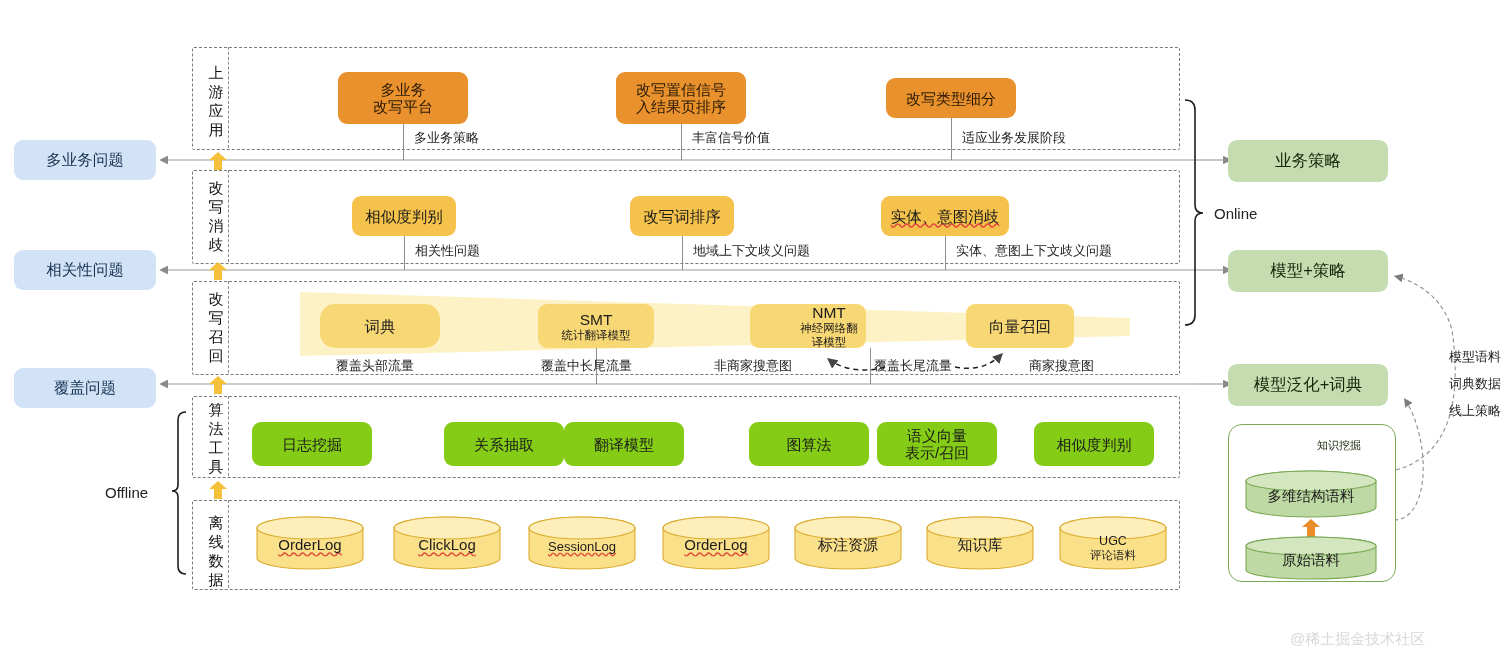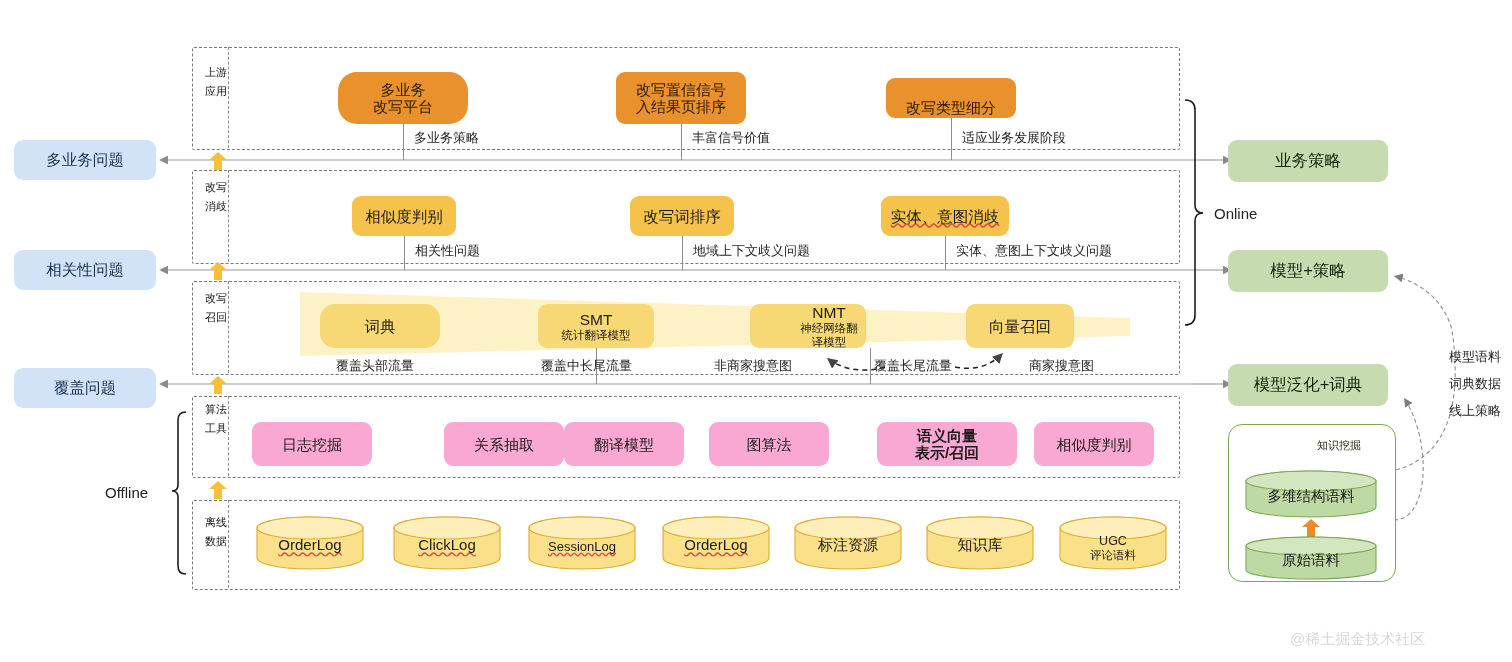"上游应用" .row-label { font-size: 11px -> 15px }
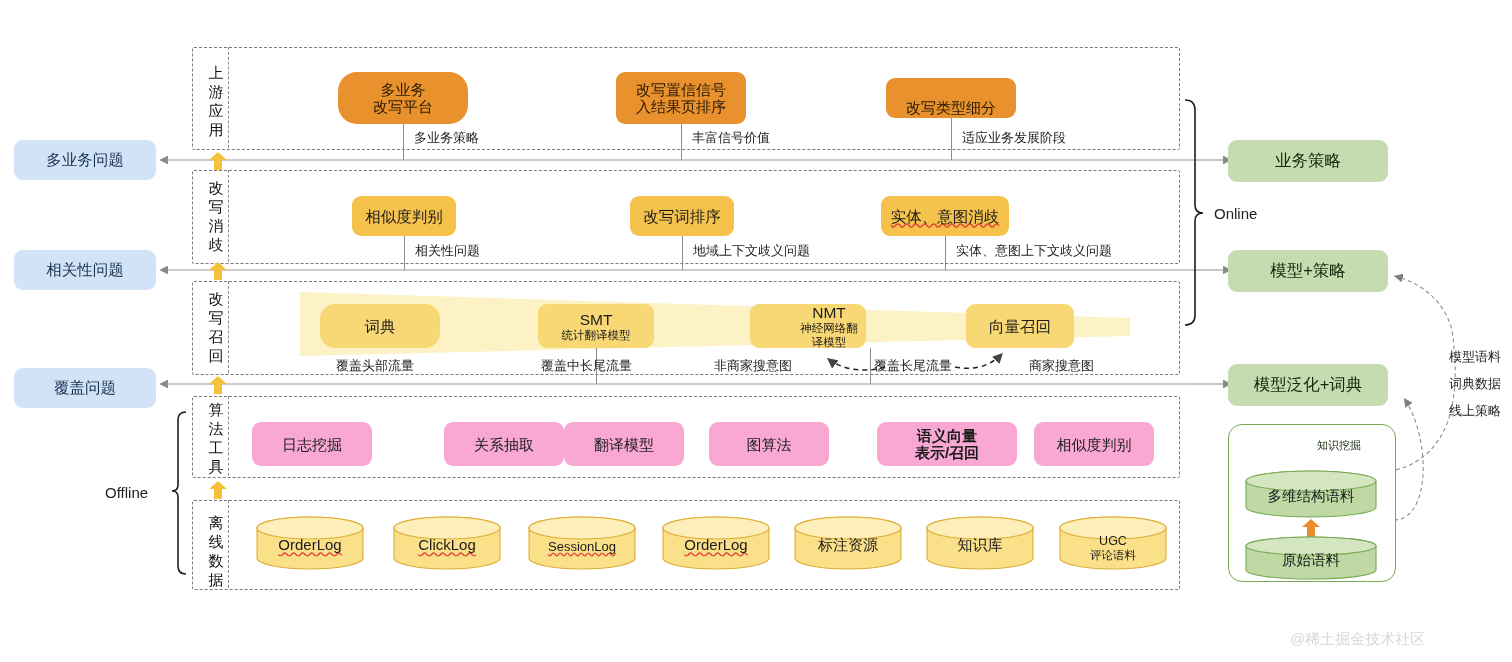"多业务" div.chip { border-radius: 19px -> none }
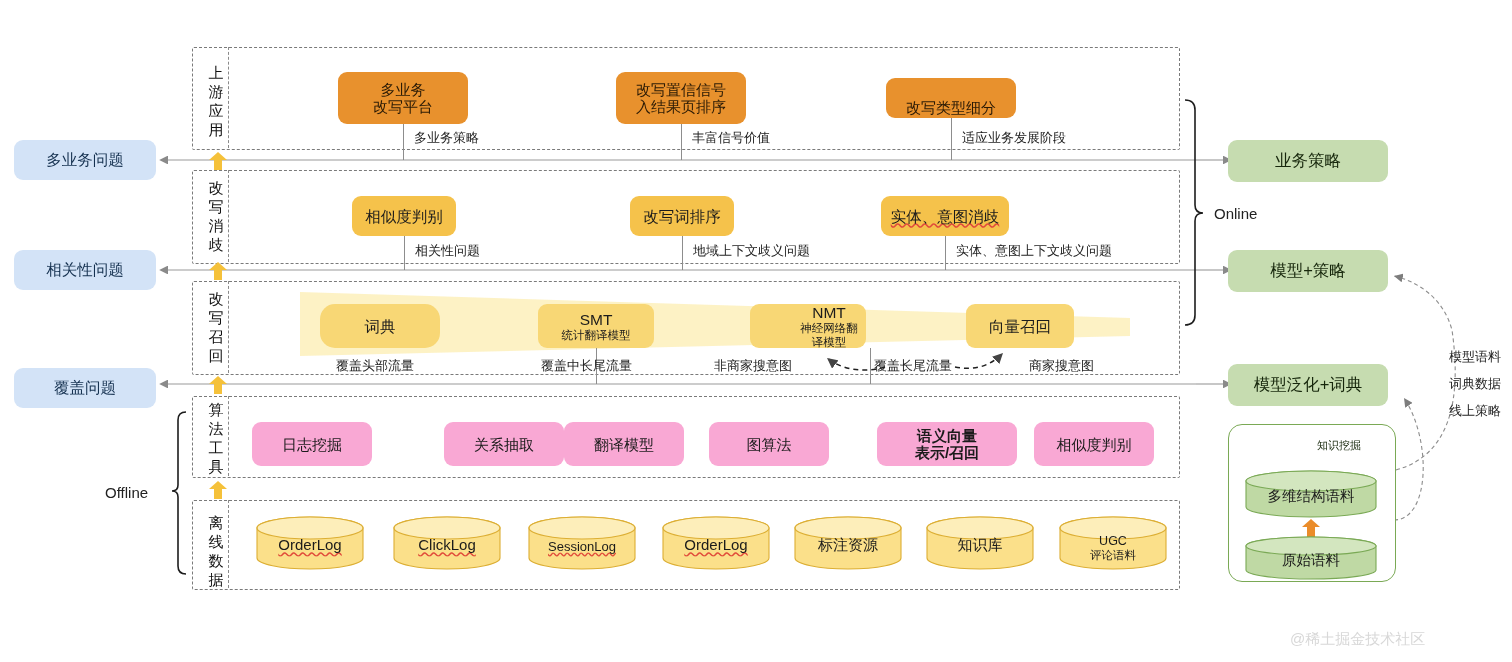"改写类型细分" div.chip { align-items: flex-end -> none }
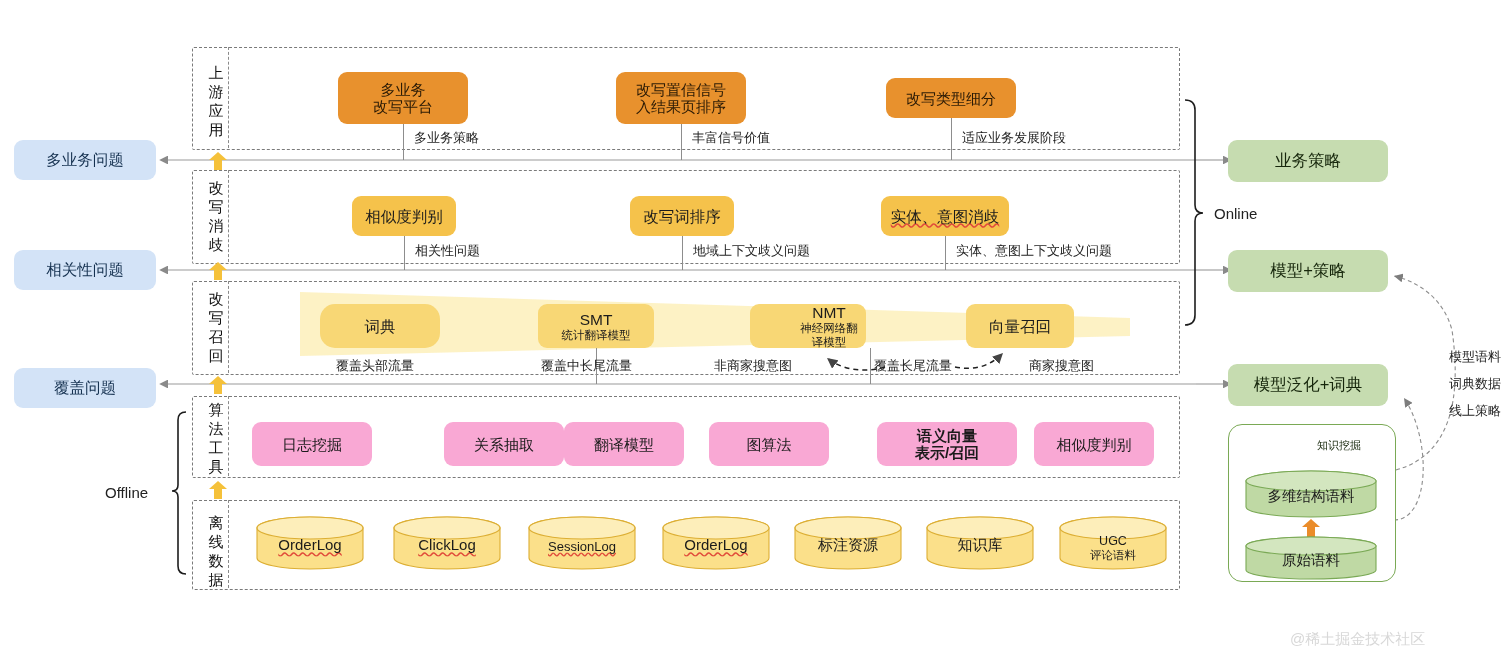"日志挖掘" .chip.cream { background: #f9a8d4 -> #84cc16 }
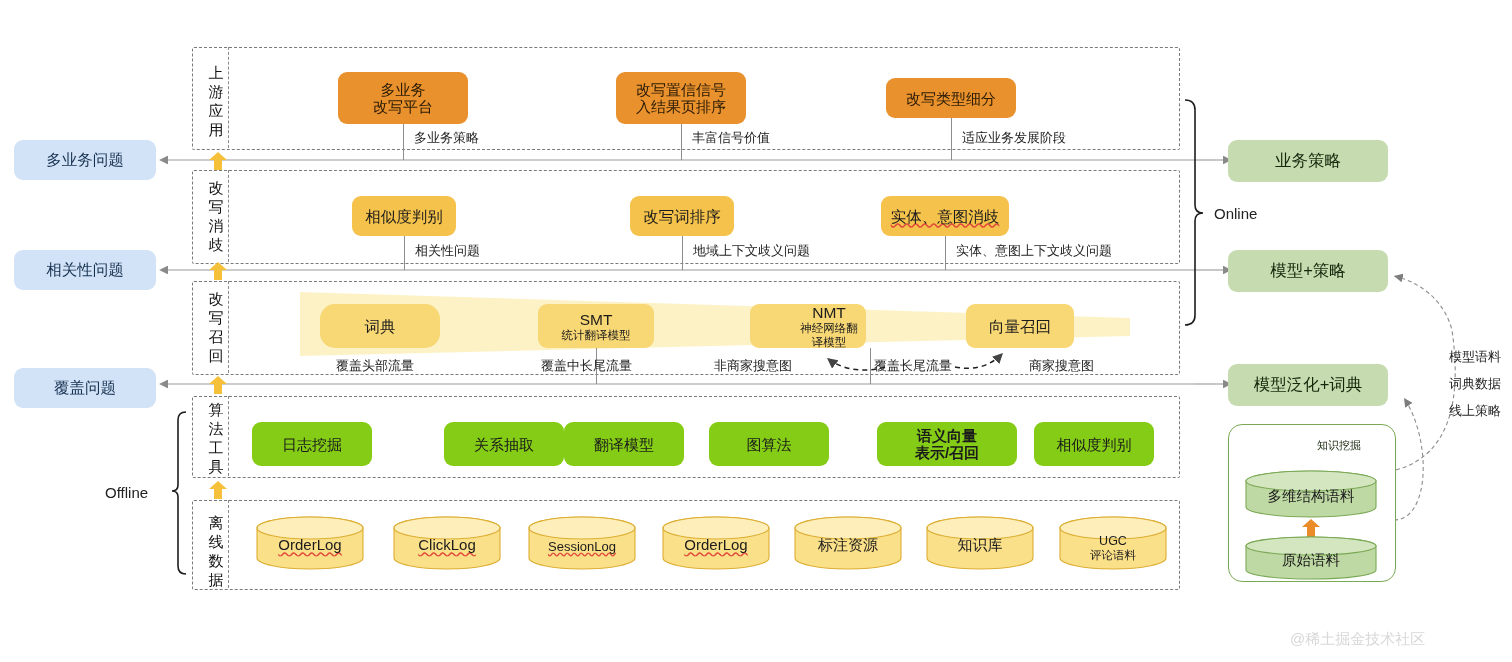"图算法" div.chip { left: 709px -> 749px }
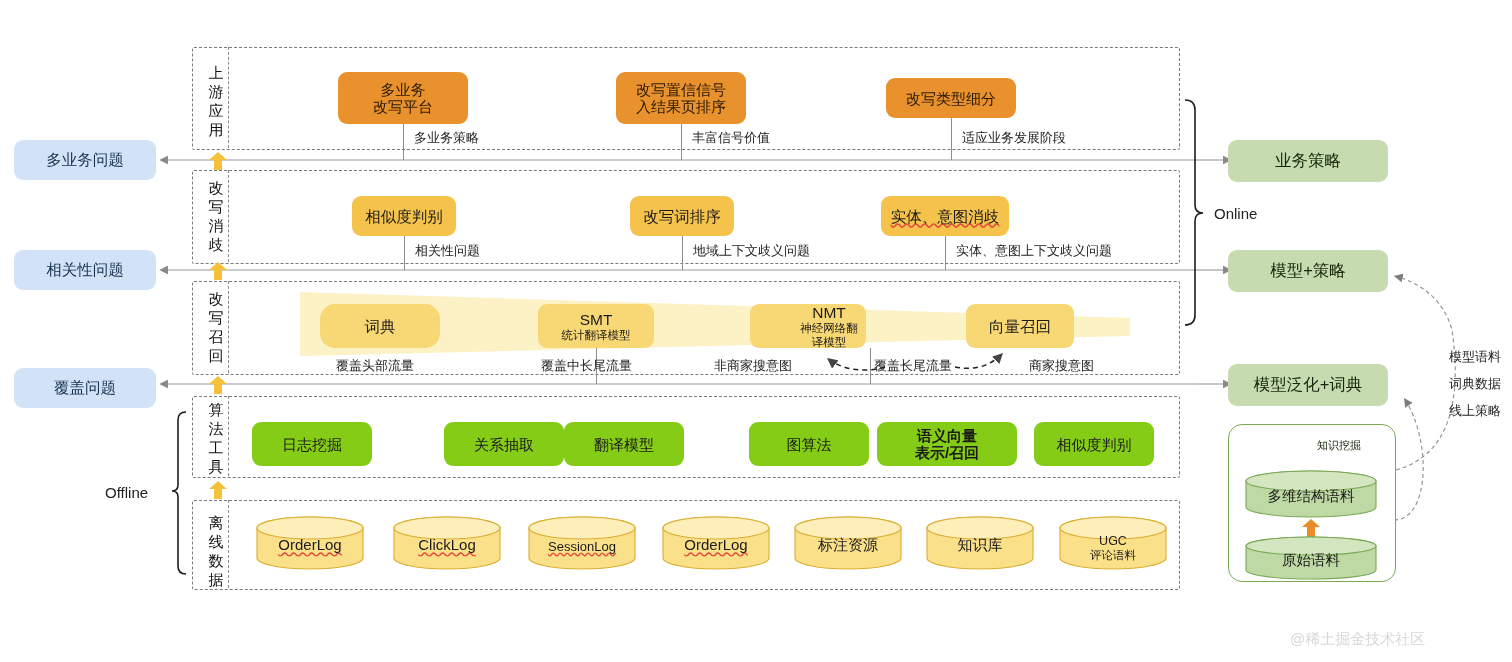"语义向量" div.chip { font-weight: bold -> none; width: 140px -> 120px }
